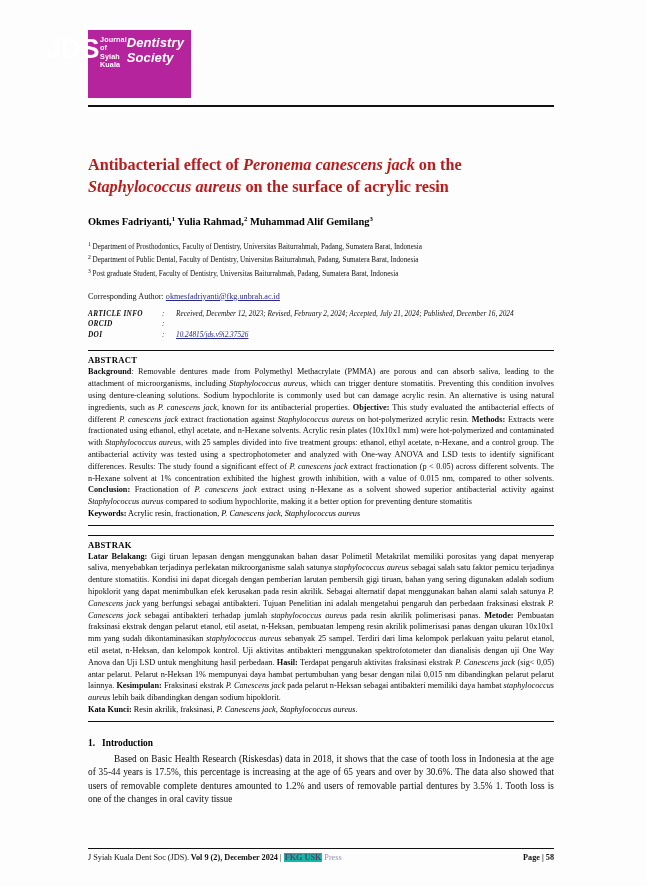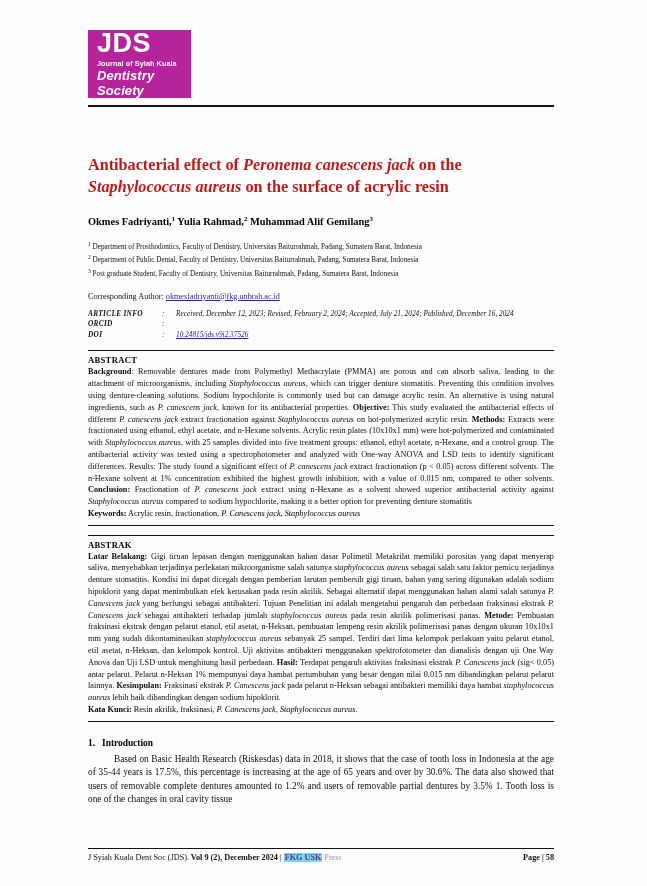"JDS" .logo-box { flex-direction: column -> row; justify-content: center -> flex-end }
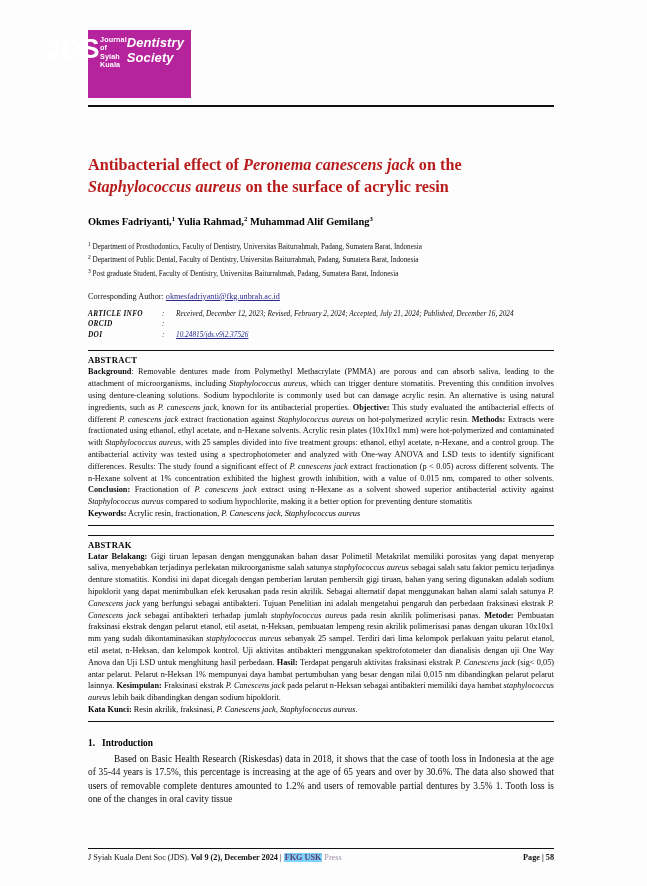"FKG USK" .fkg { background: #7dd3fc -> #14b8a6 }
